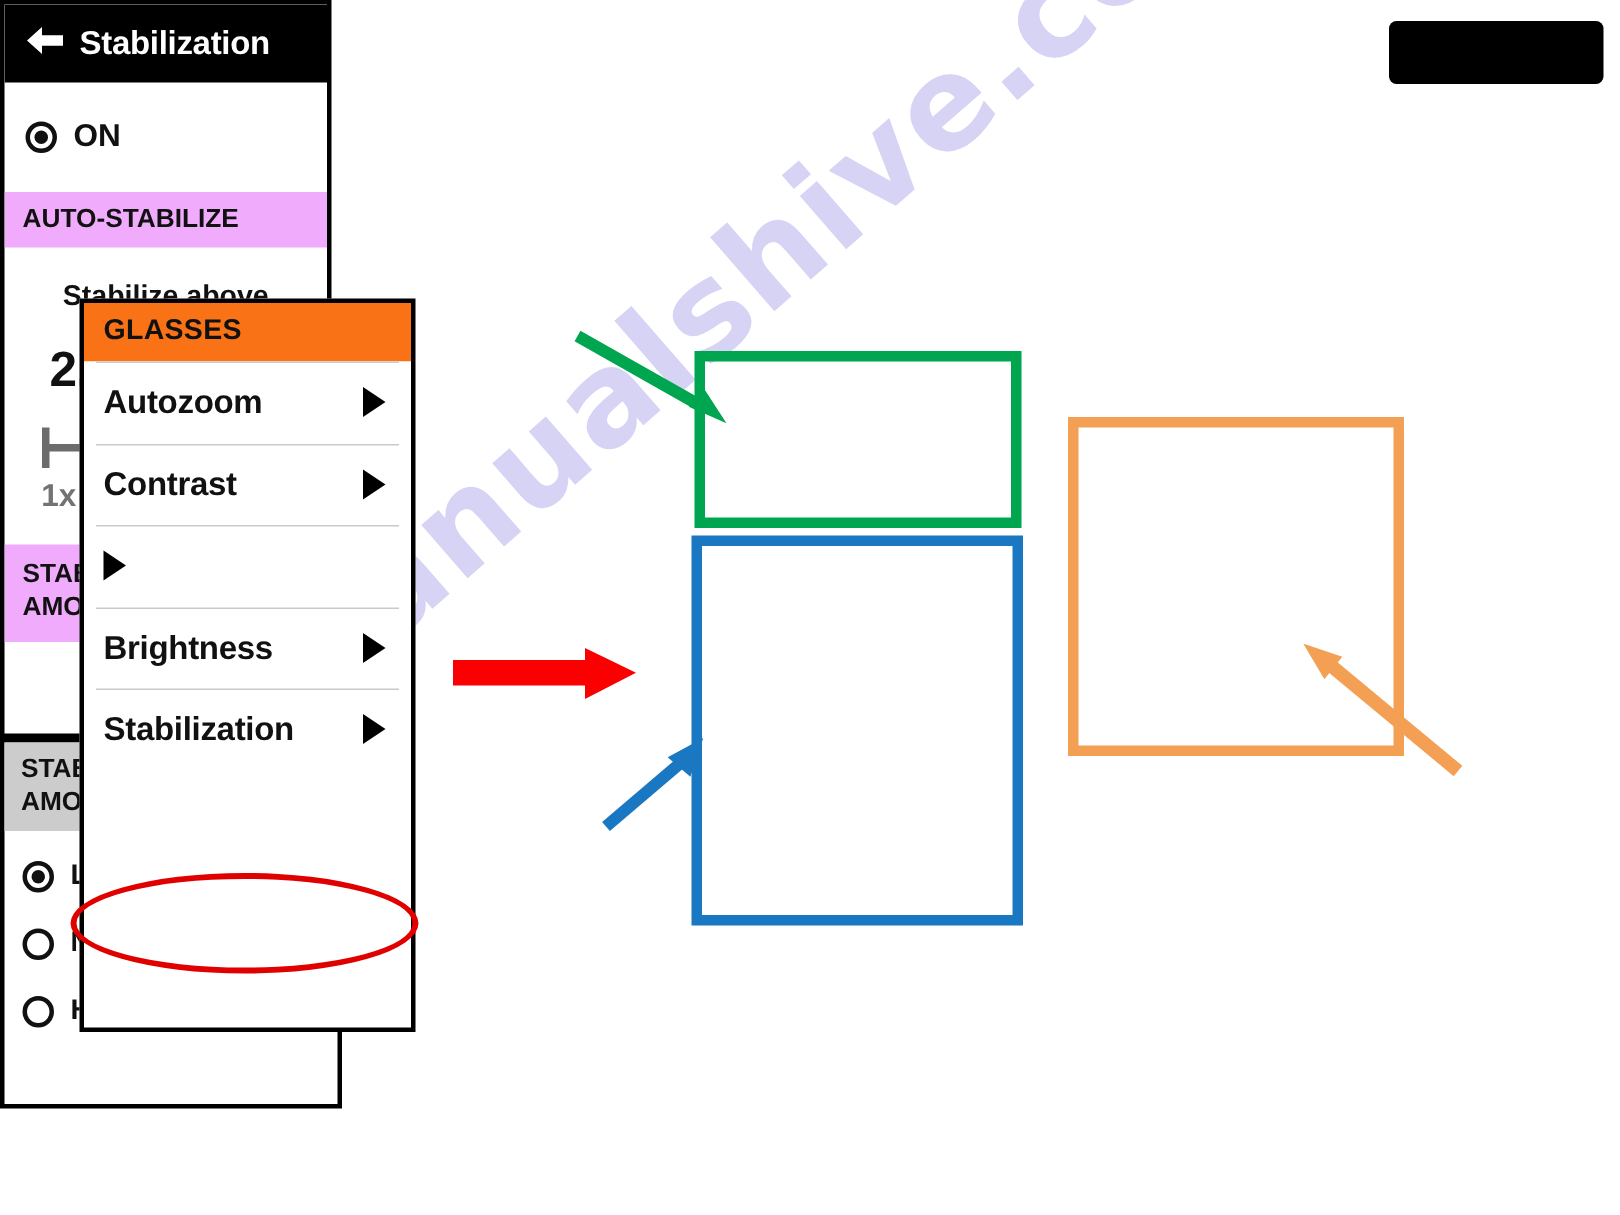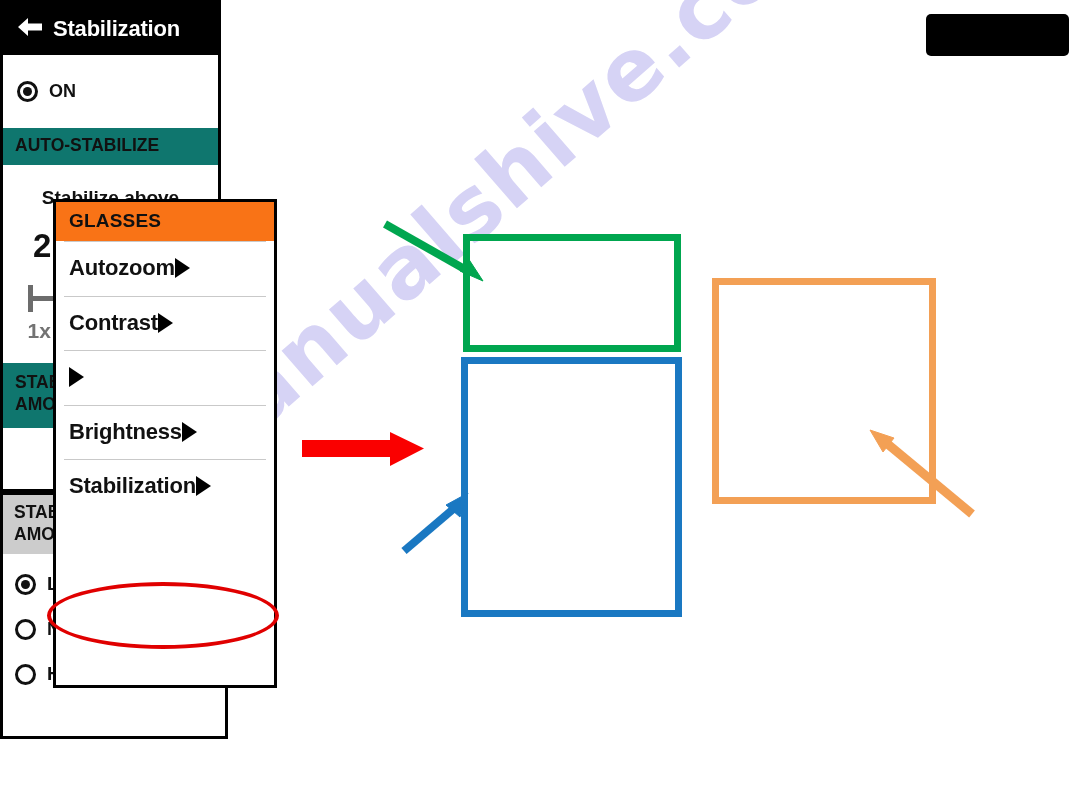"ON" .radio-label { font-size: 18px -> 21px }
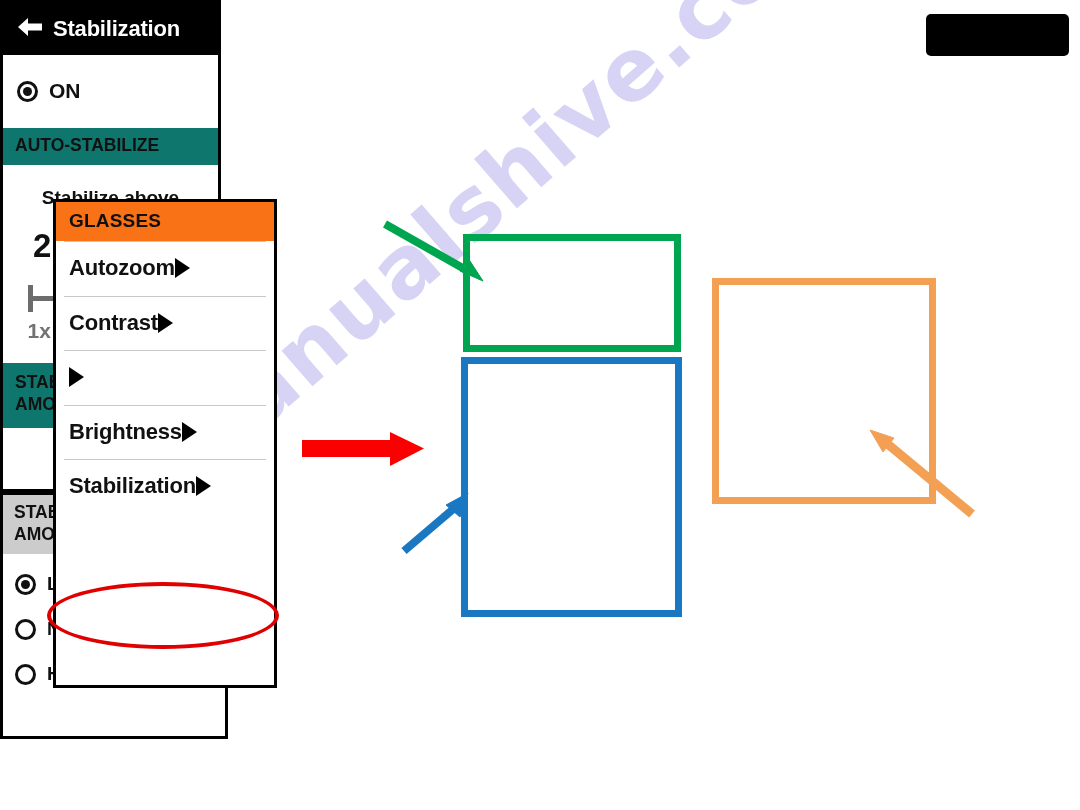"AUTO-STABILIZE" .subsection { background: #0f766e -> #f0abfc }
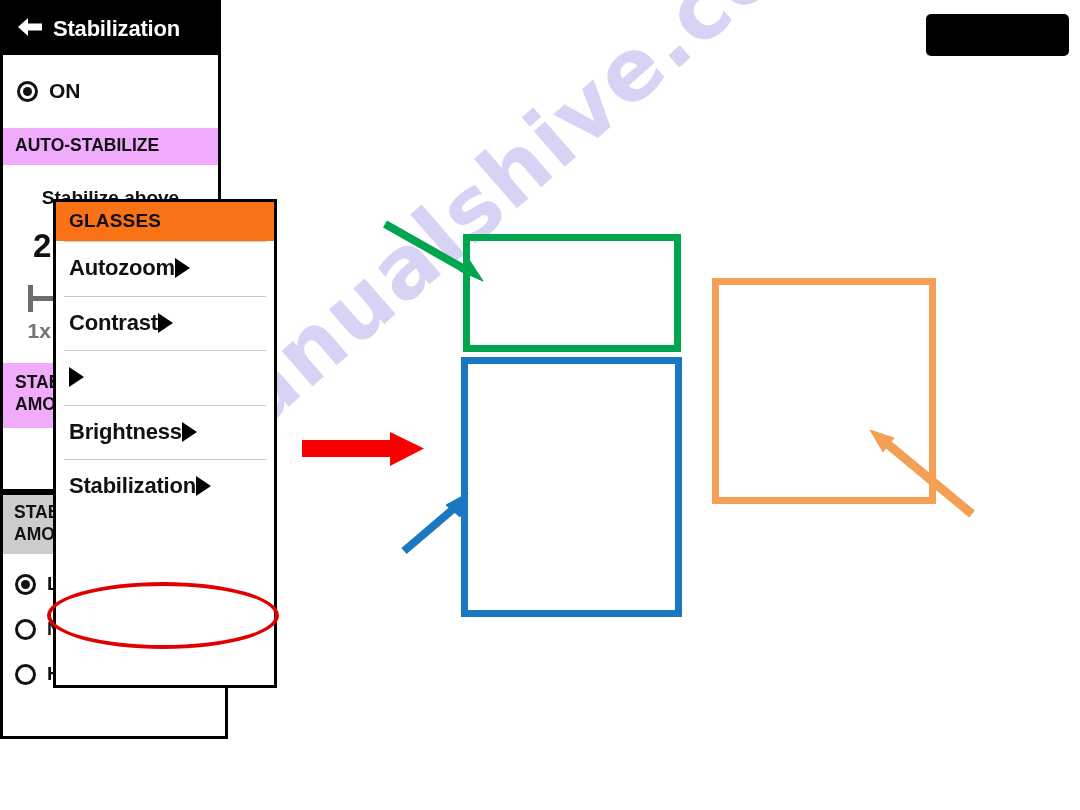"Autozoom" .list-row { justify-content: flex-start -> space-between }
